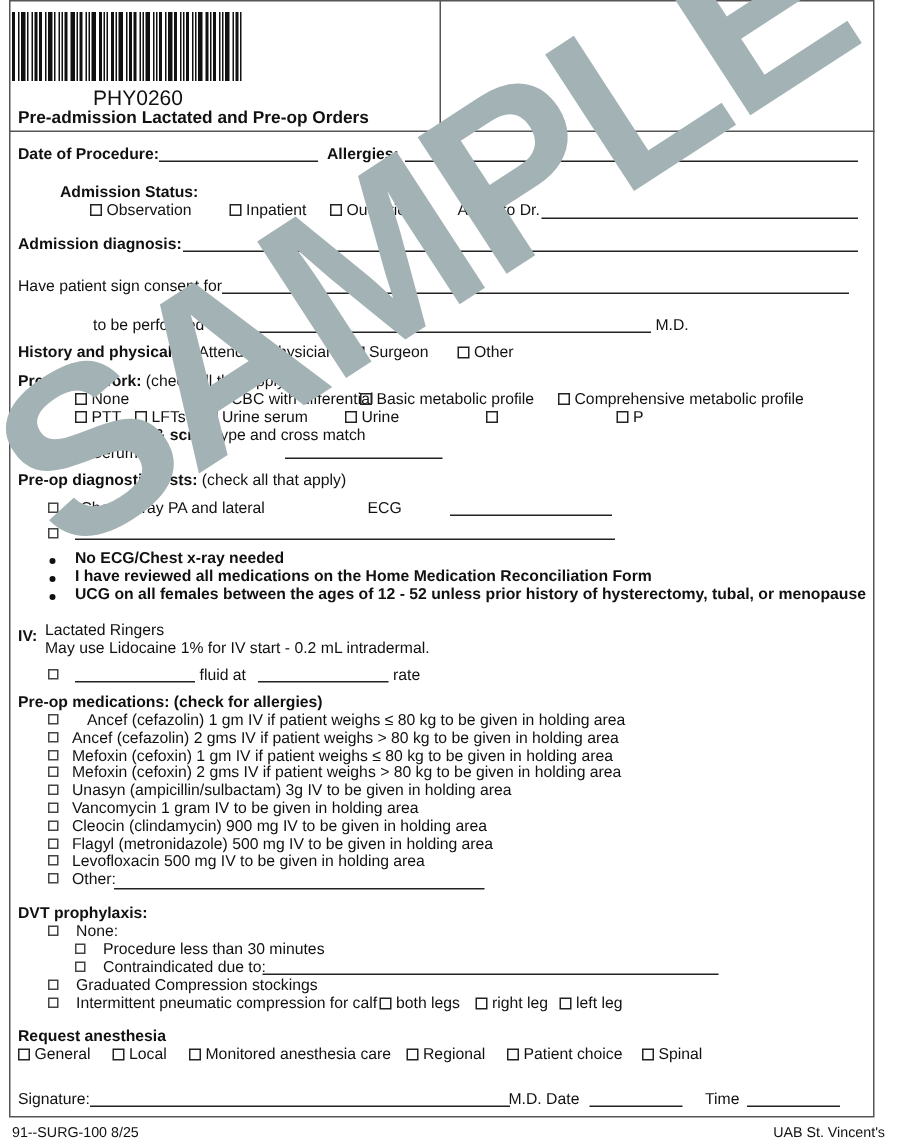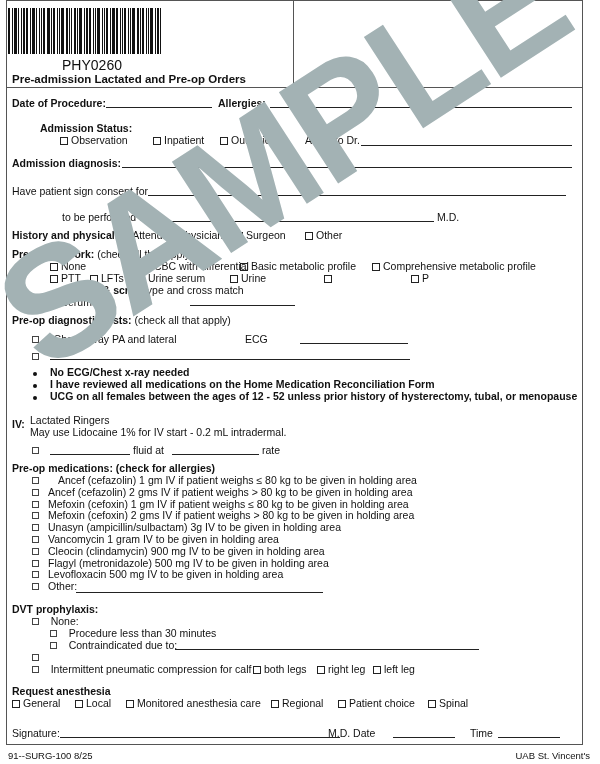"Graduated Compression stockings" span { html: none -> <span>Graduated Compression stockings</span> }
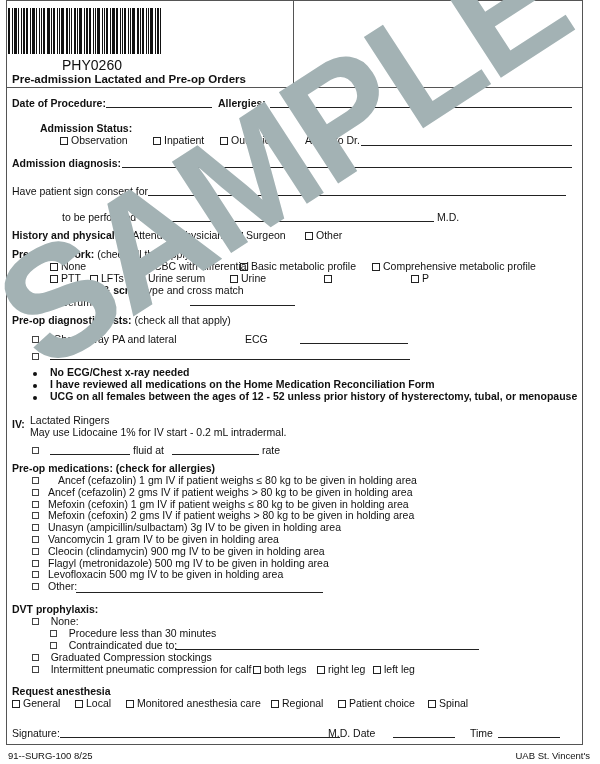"M.D. Date" div.t { left: 328px -> 339px }
